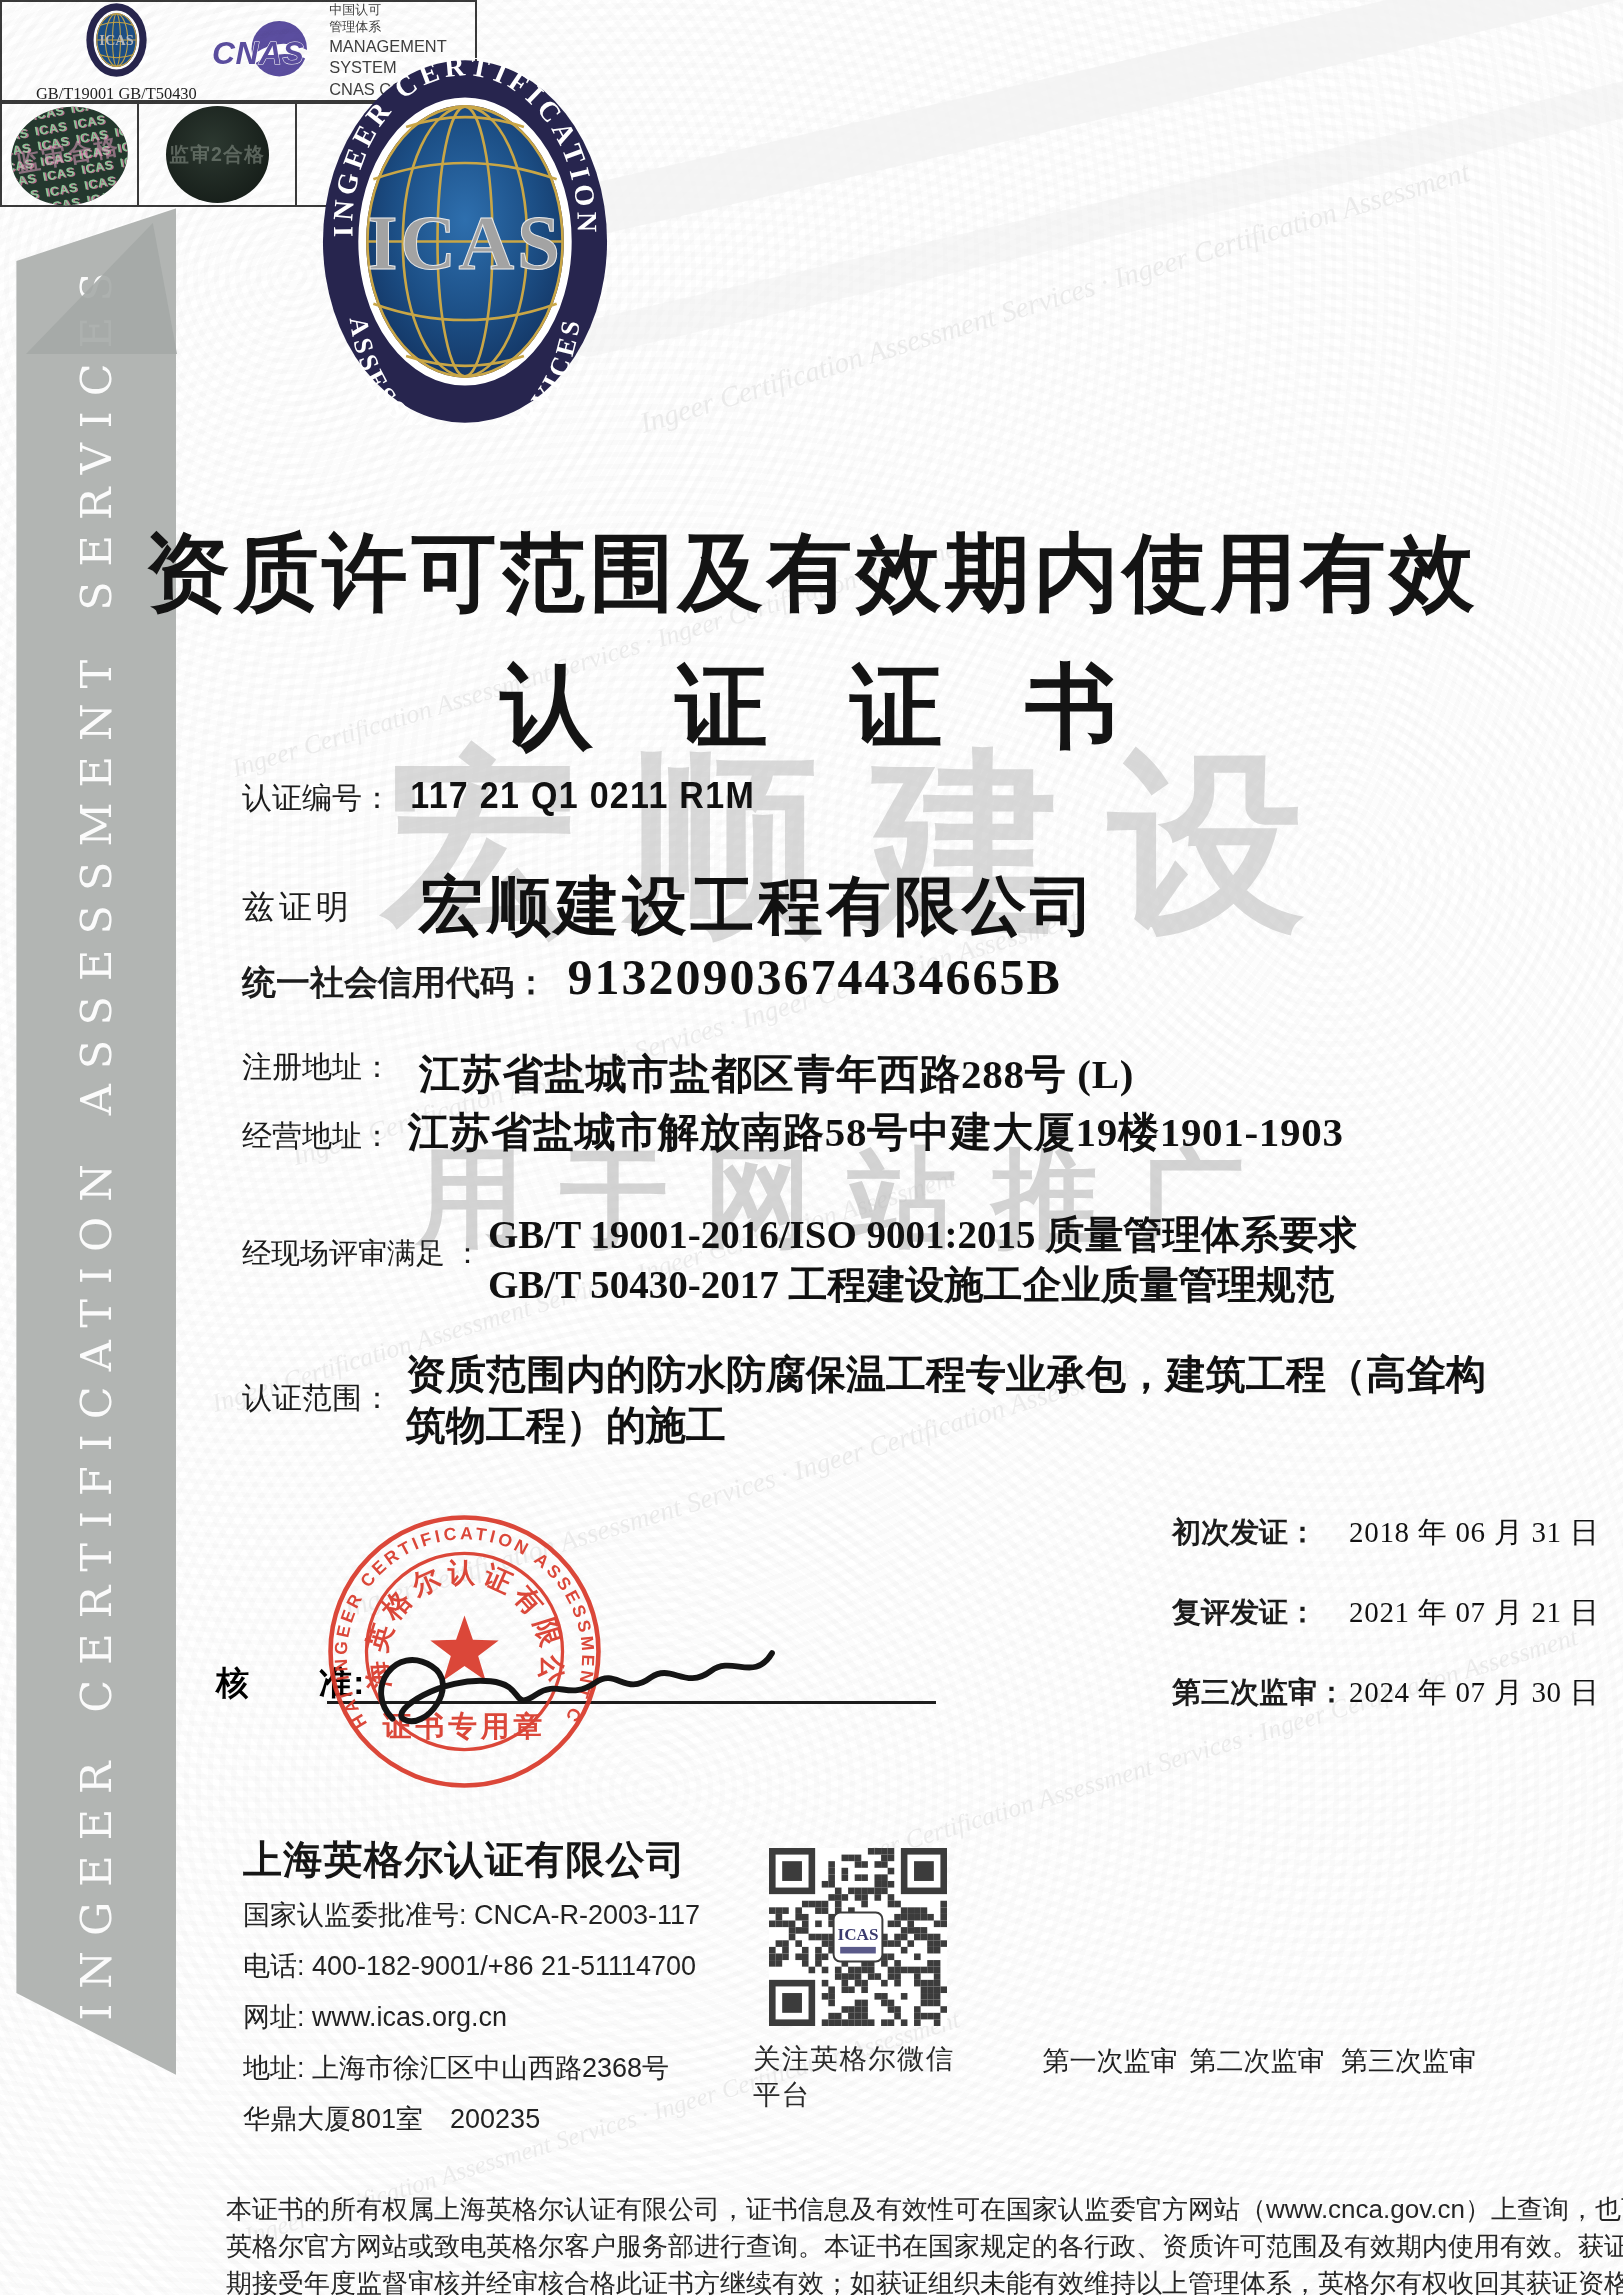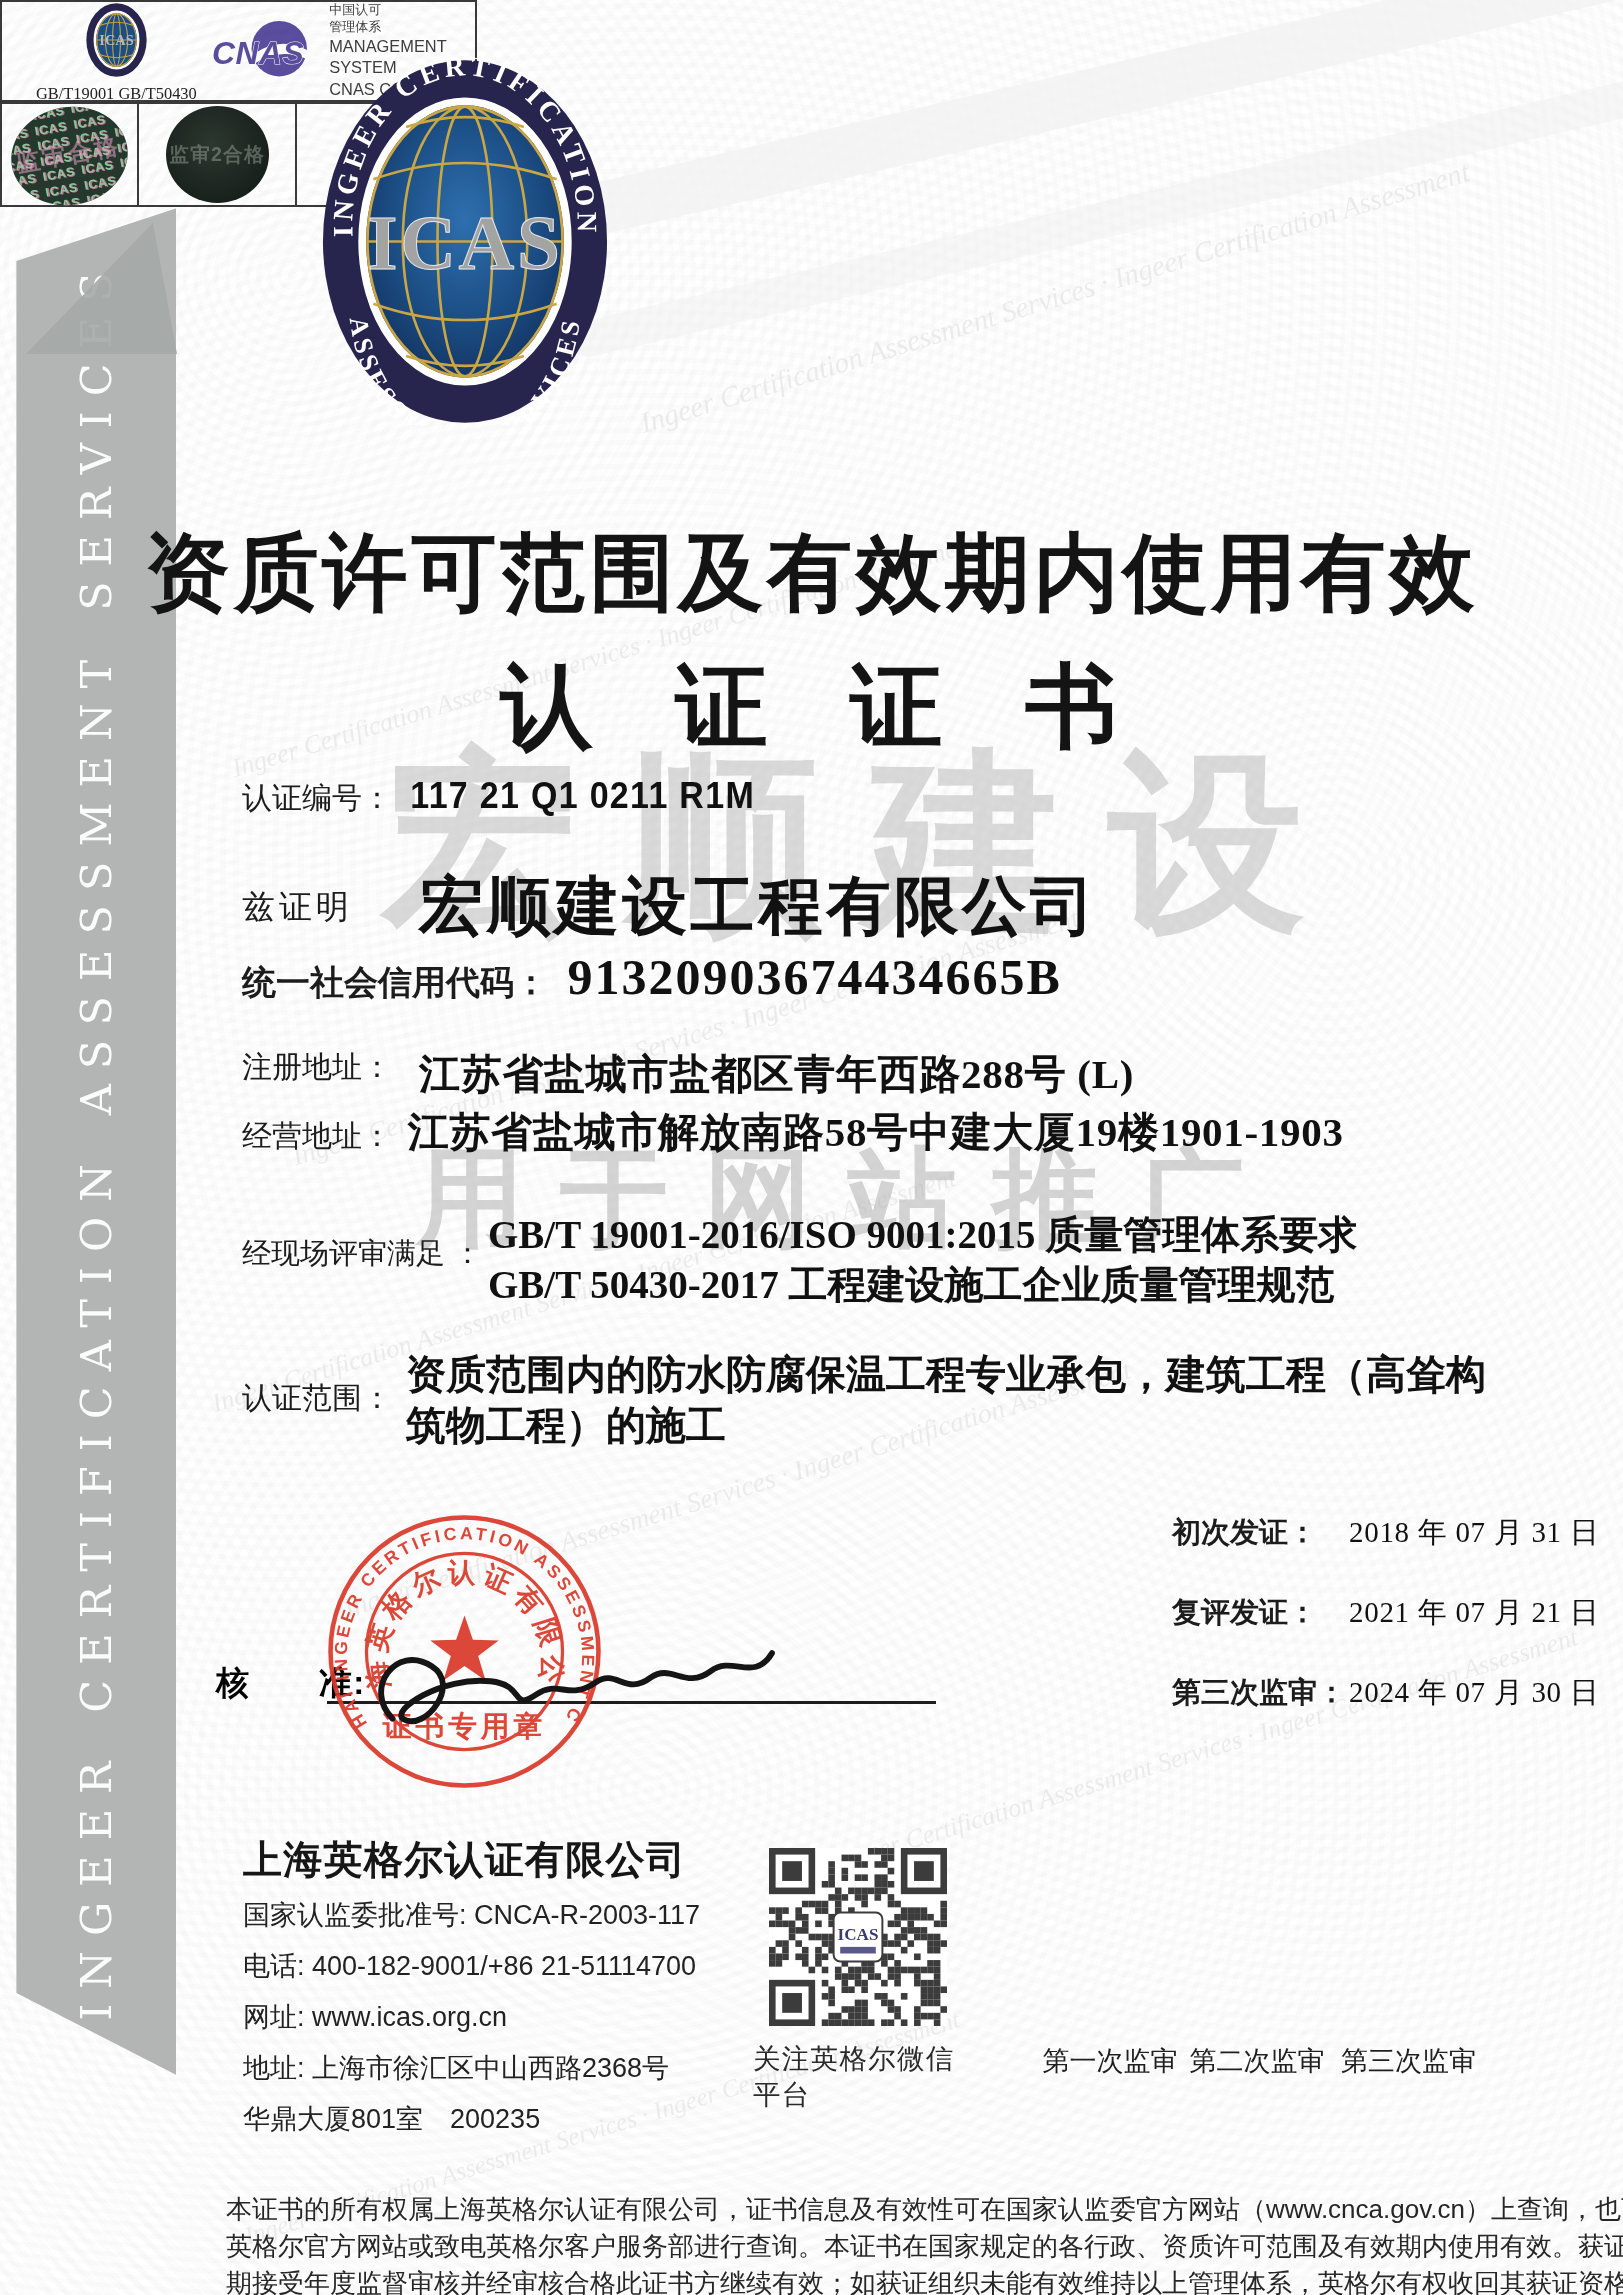"2018 年 07 月 31" span.dval { text: 07 -> 06 }
